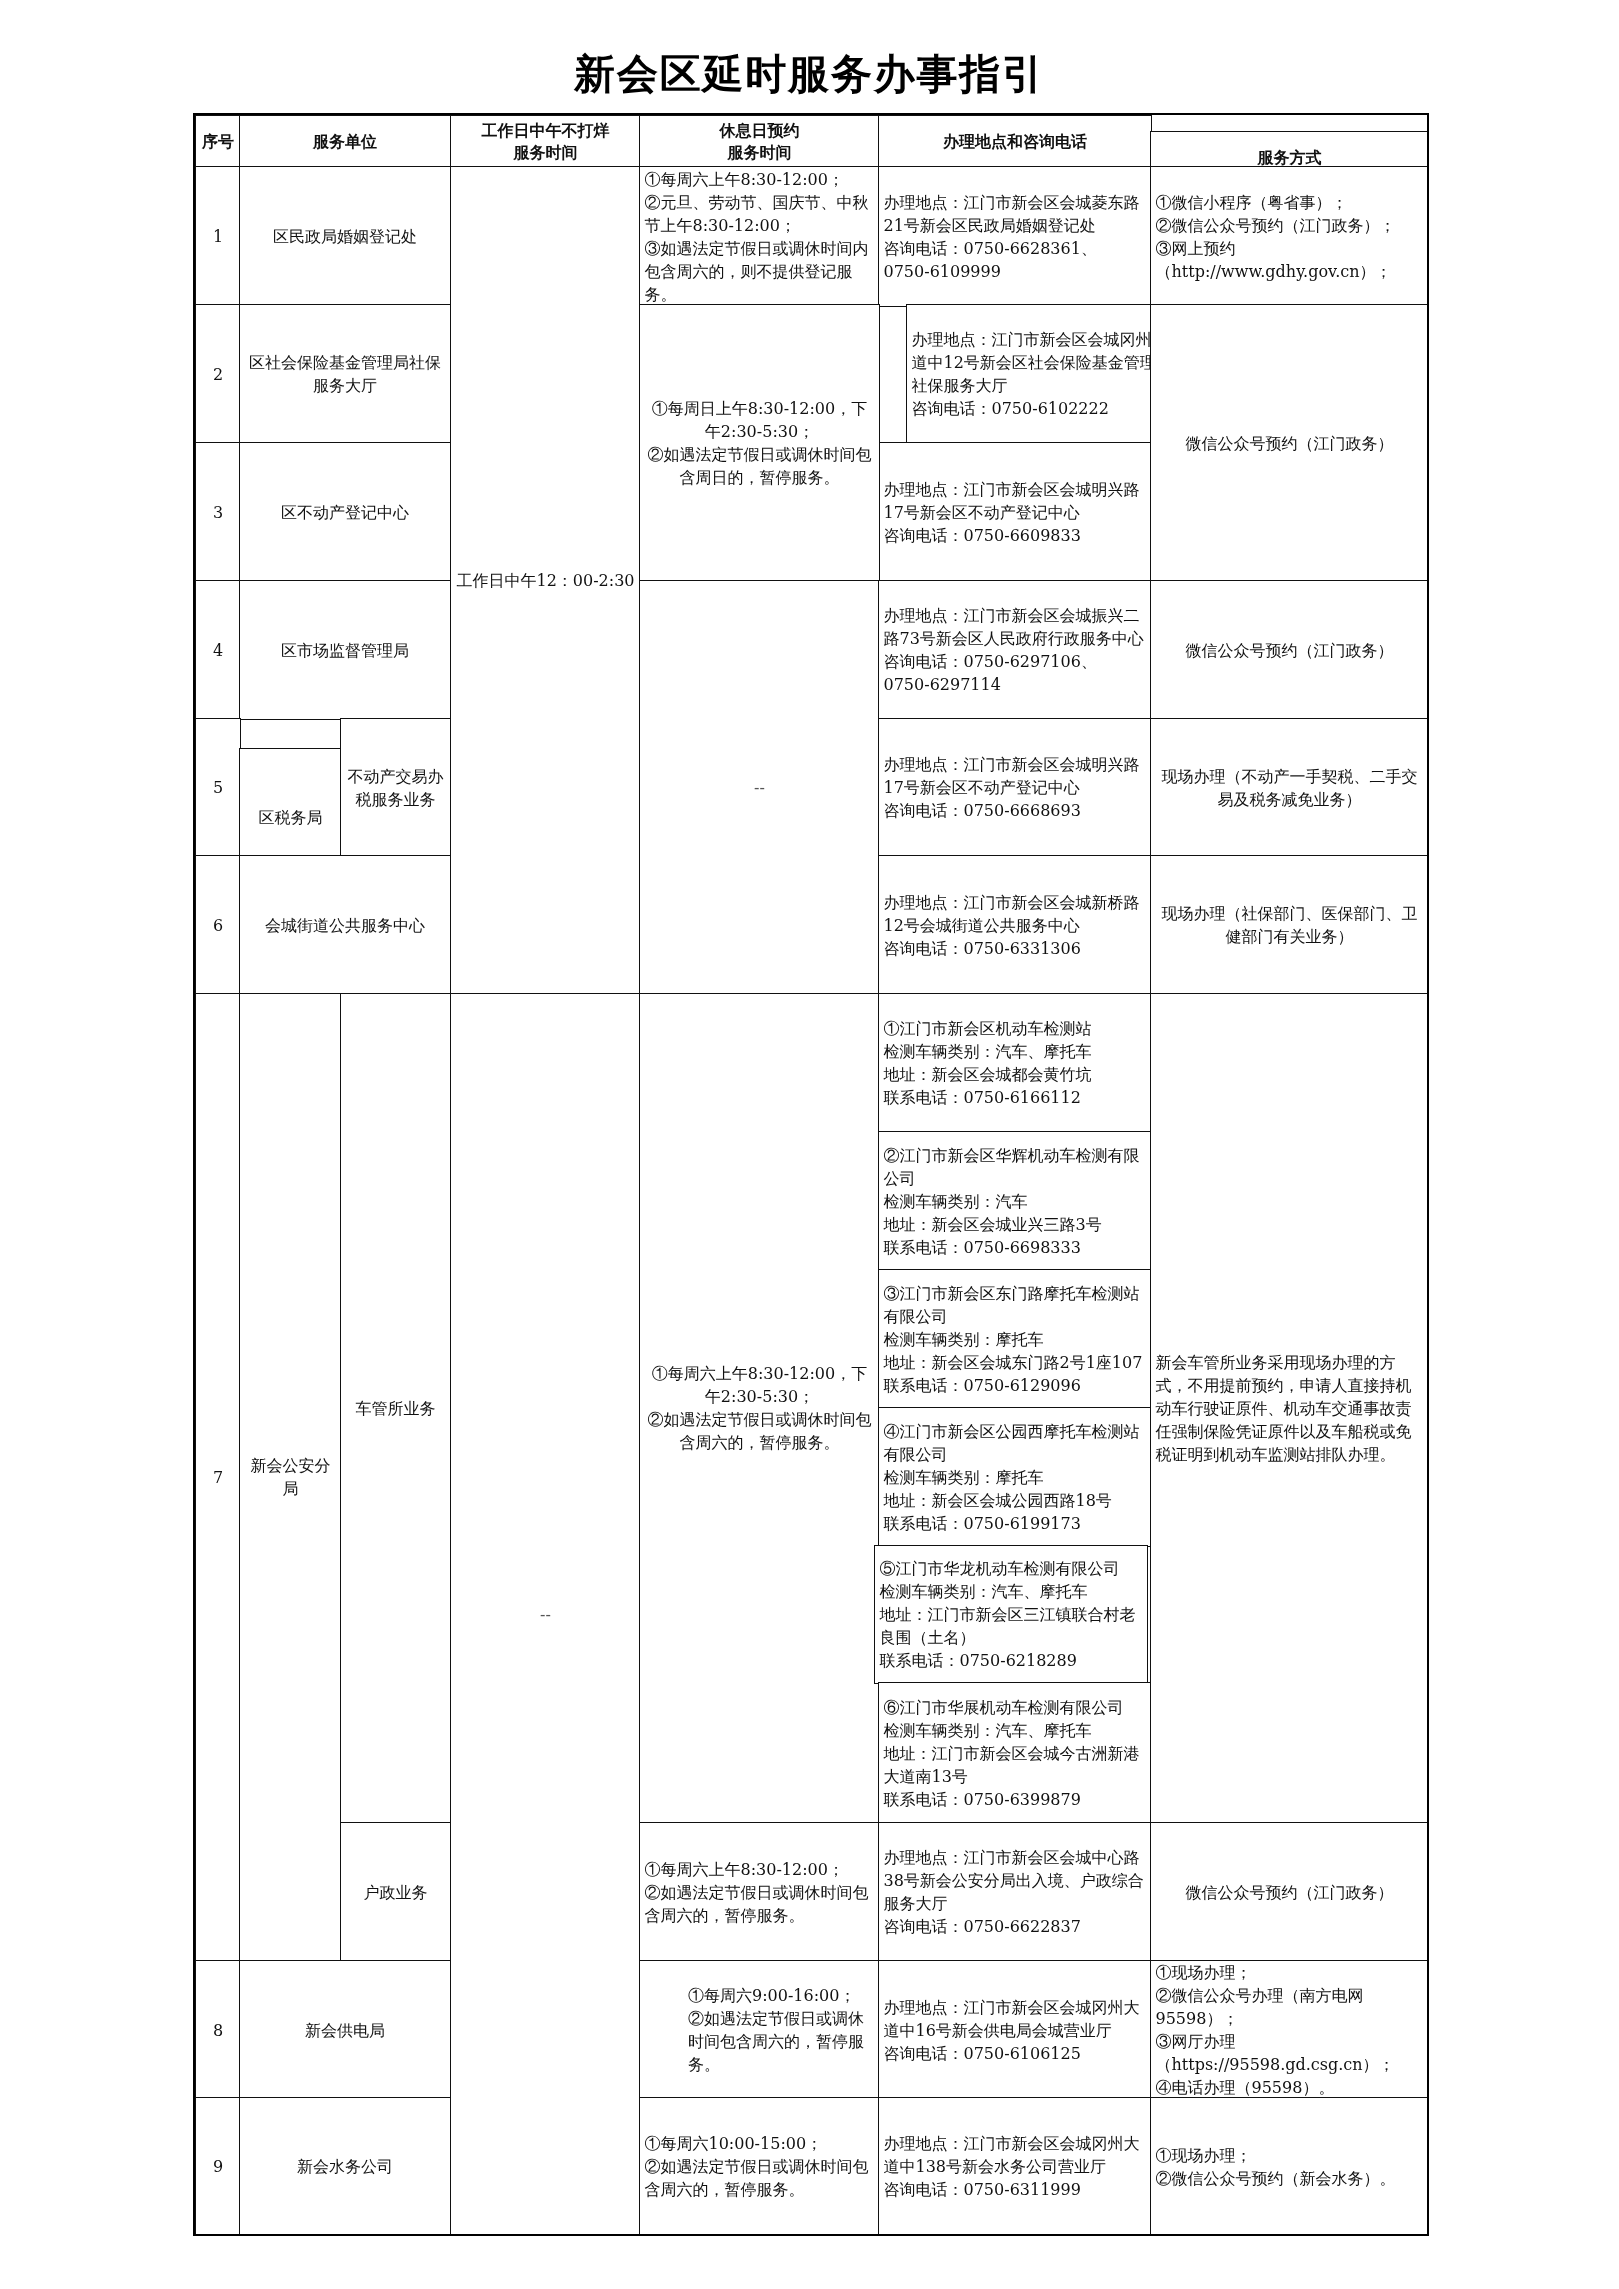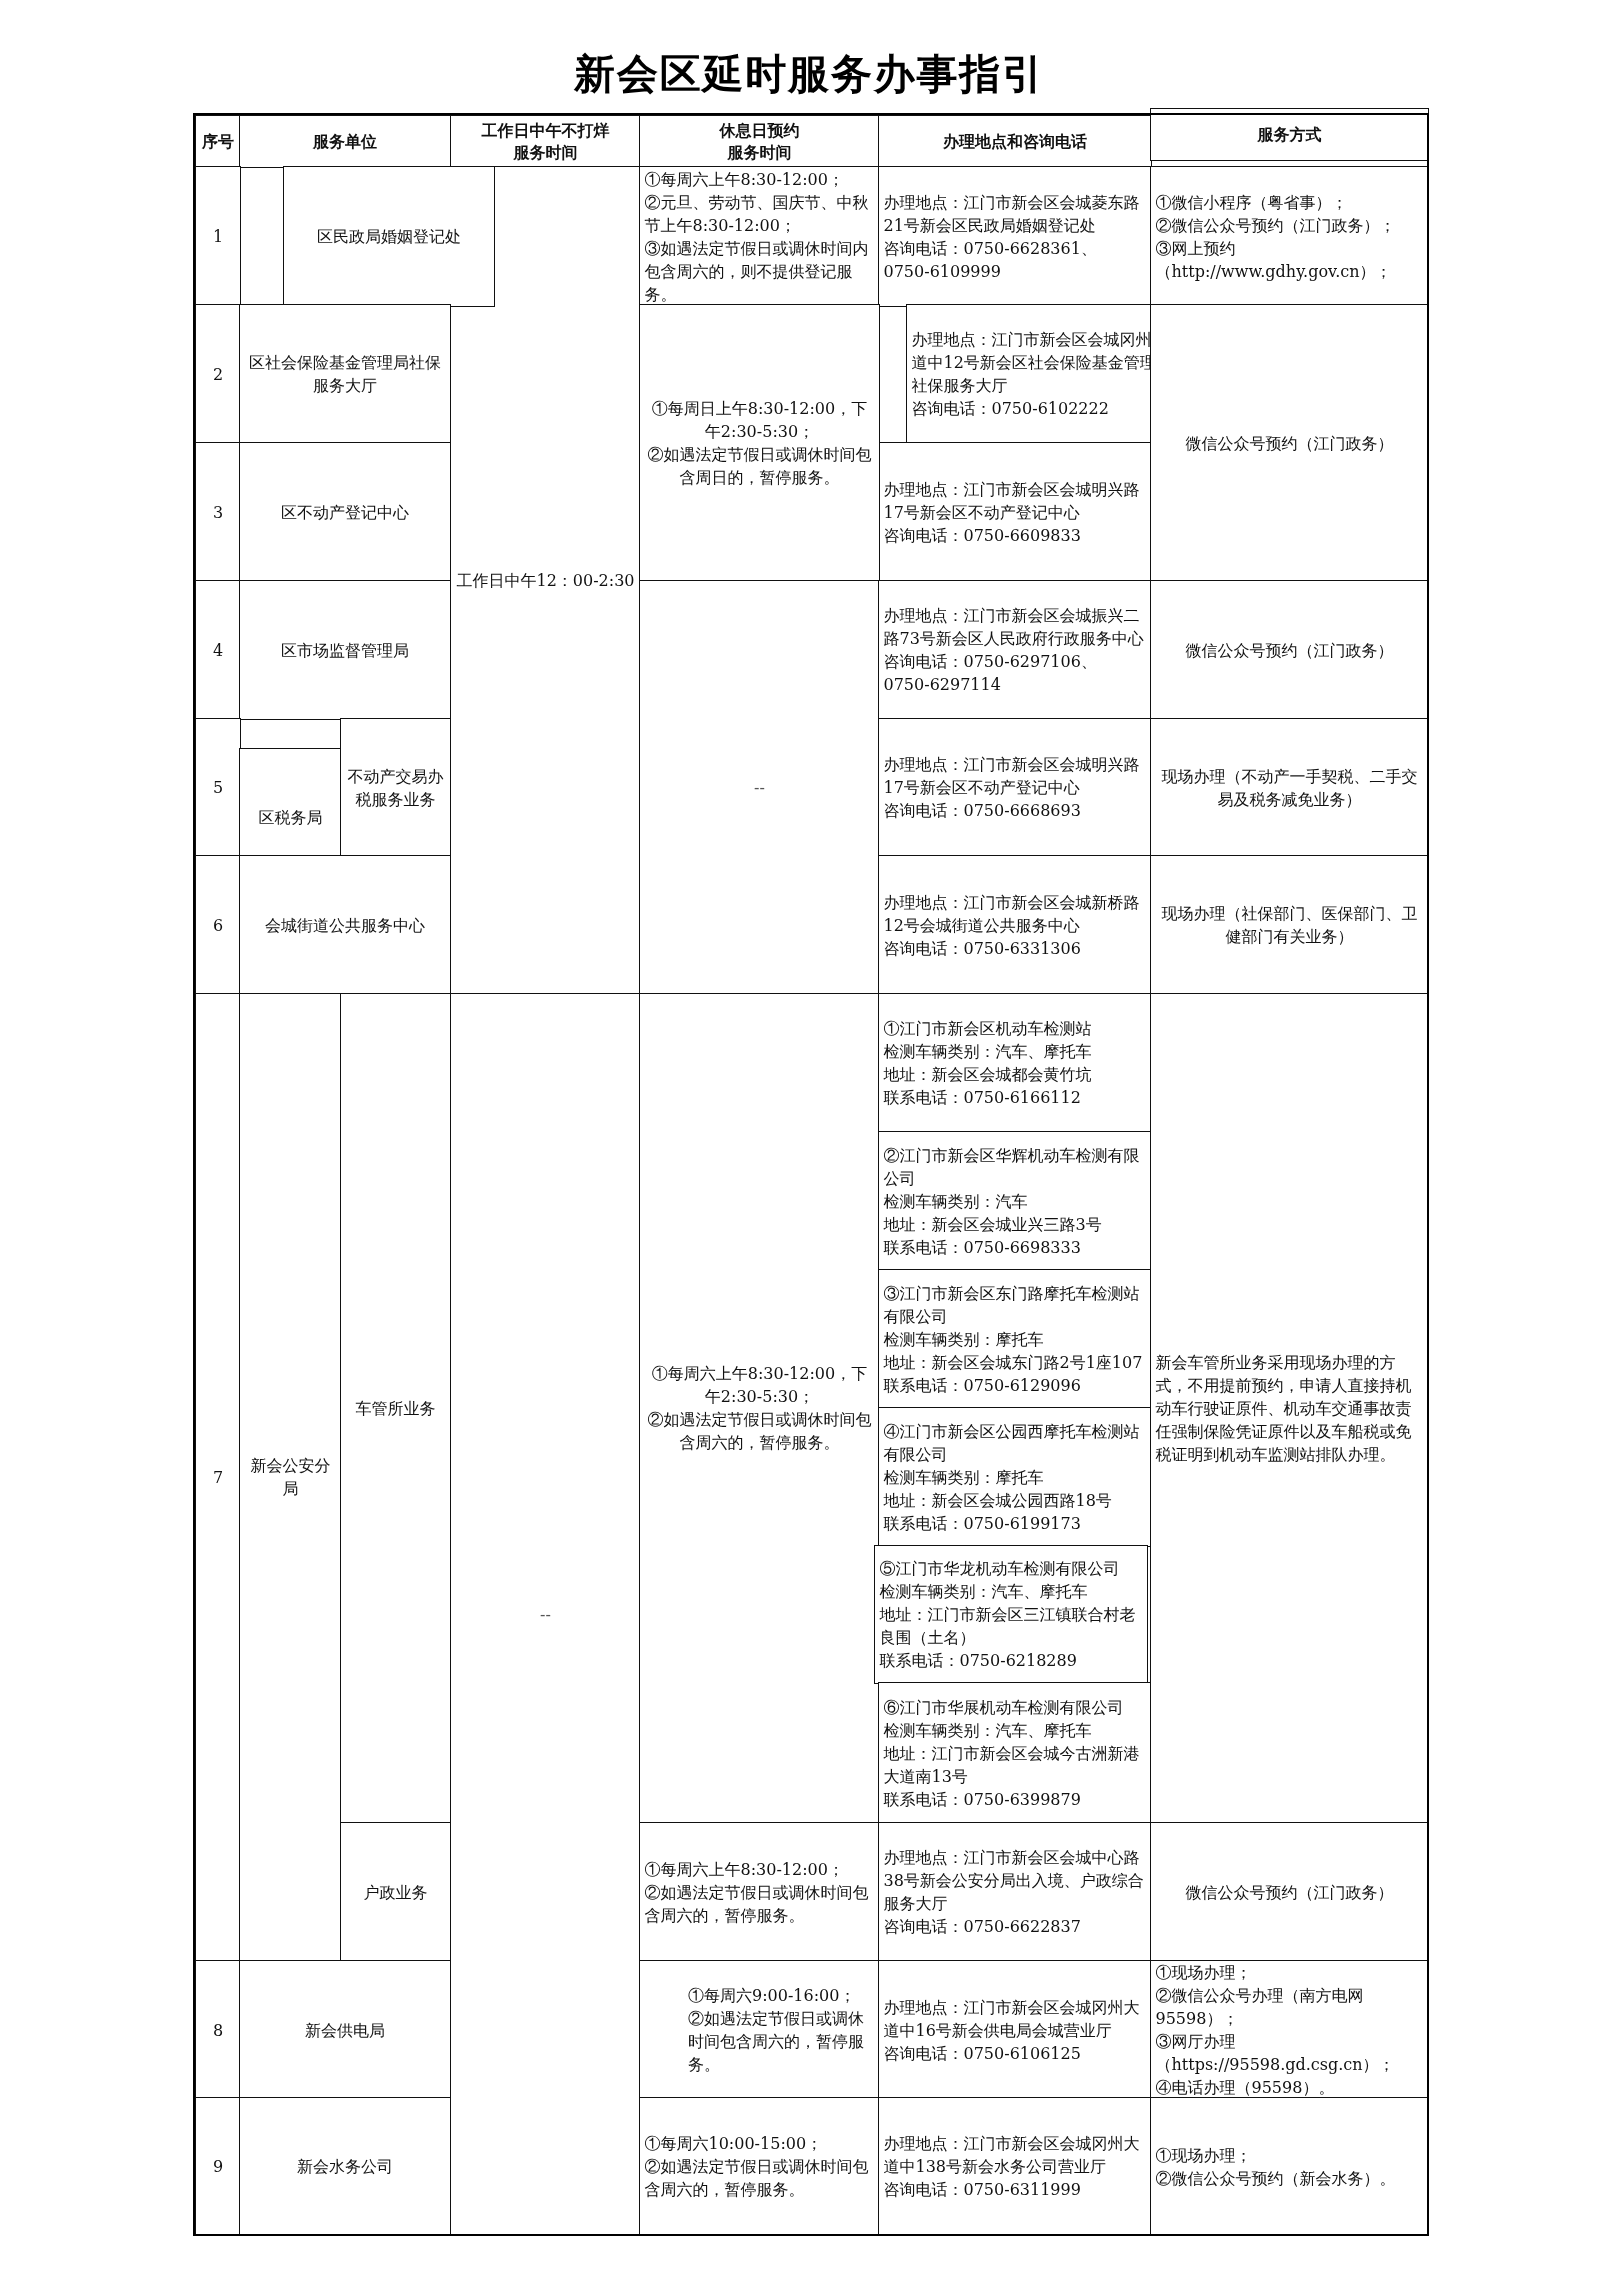"服务方式" div.cell { top: 108px -> 131px }
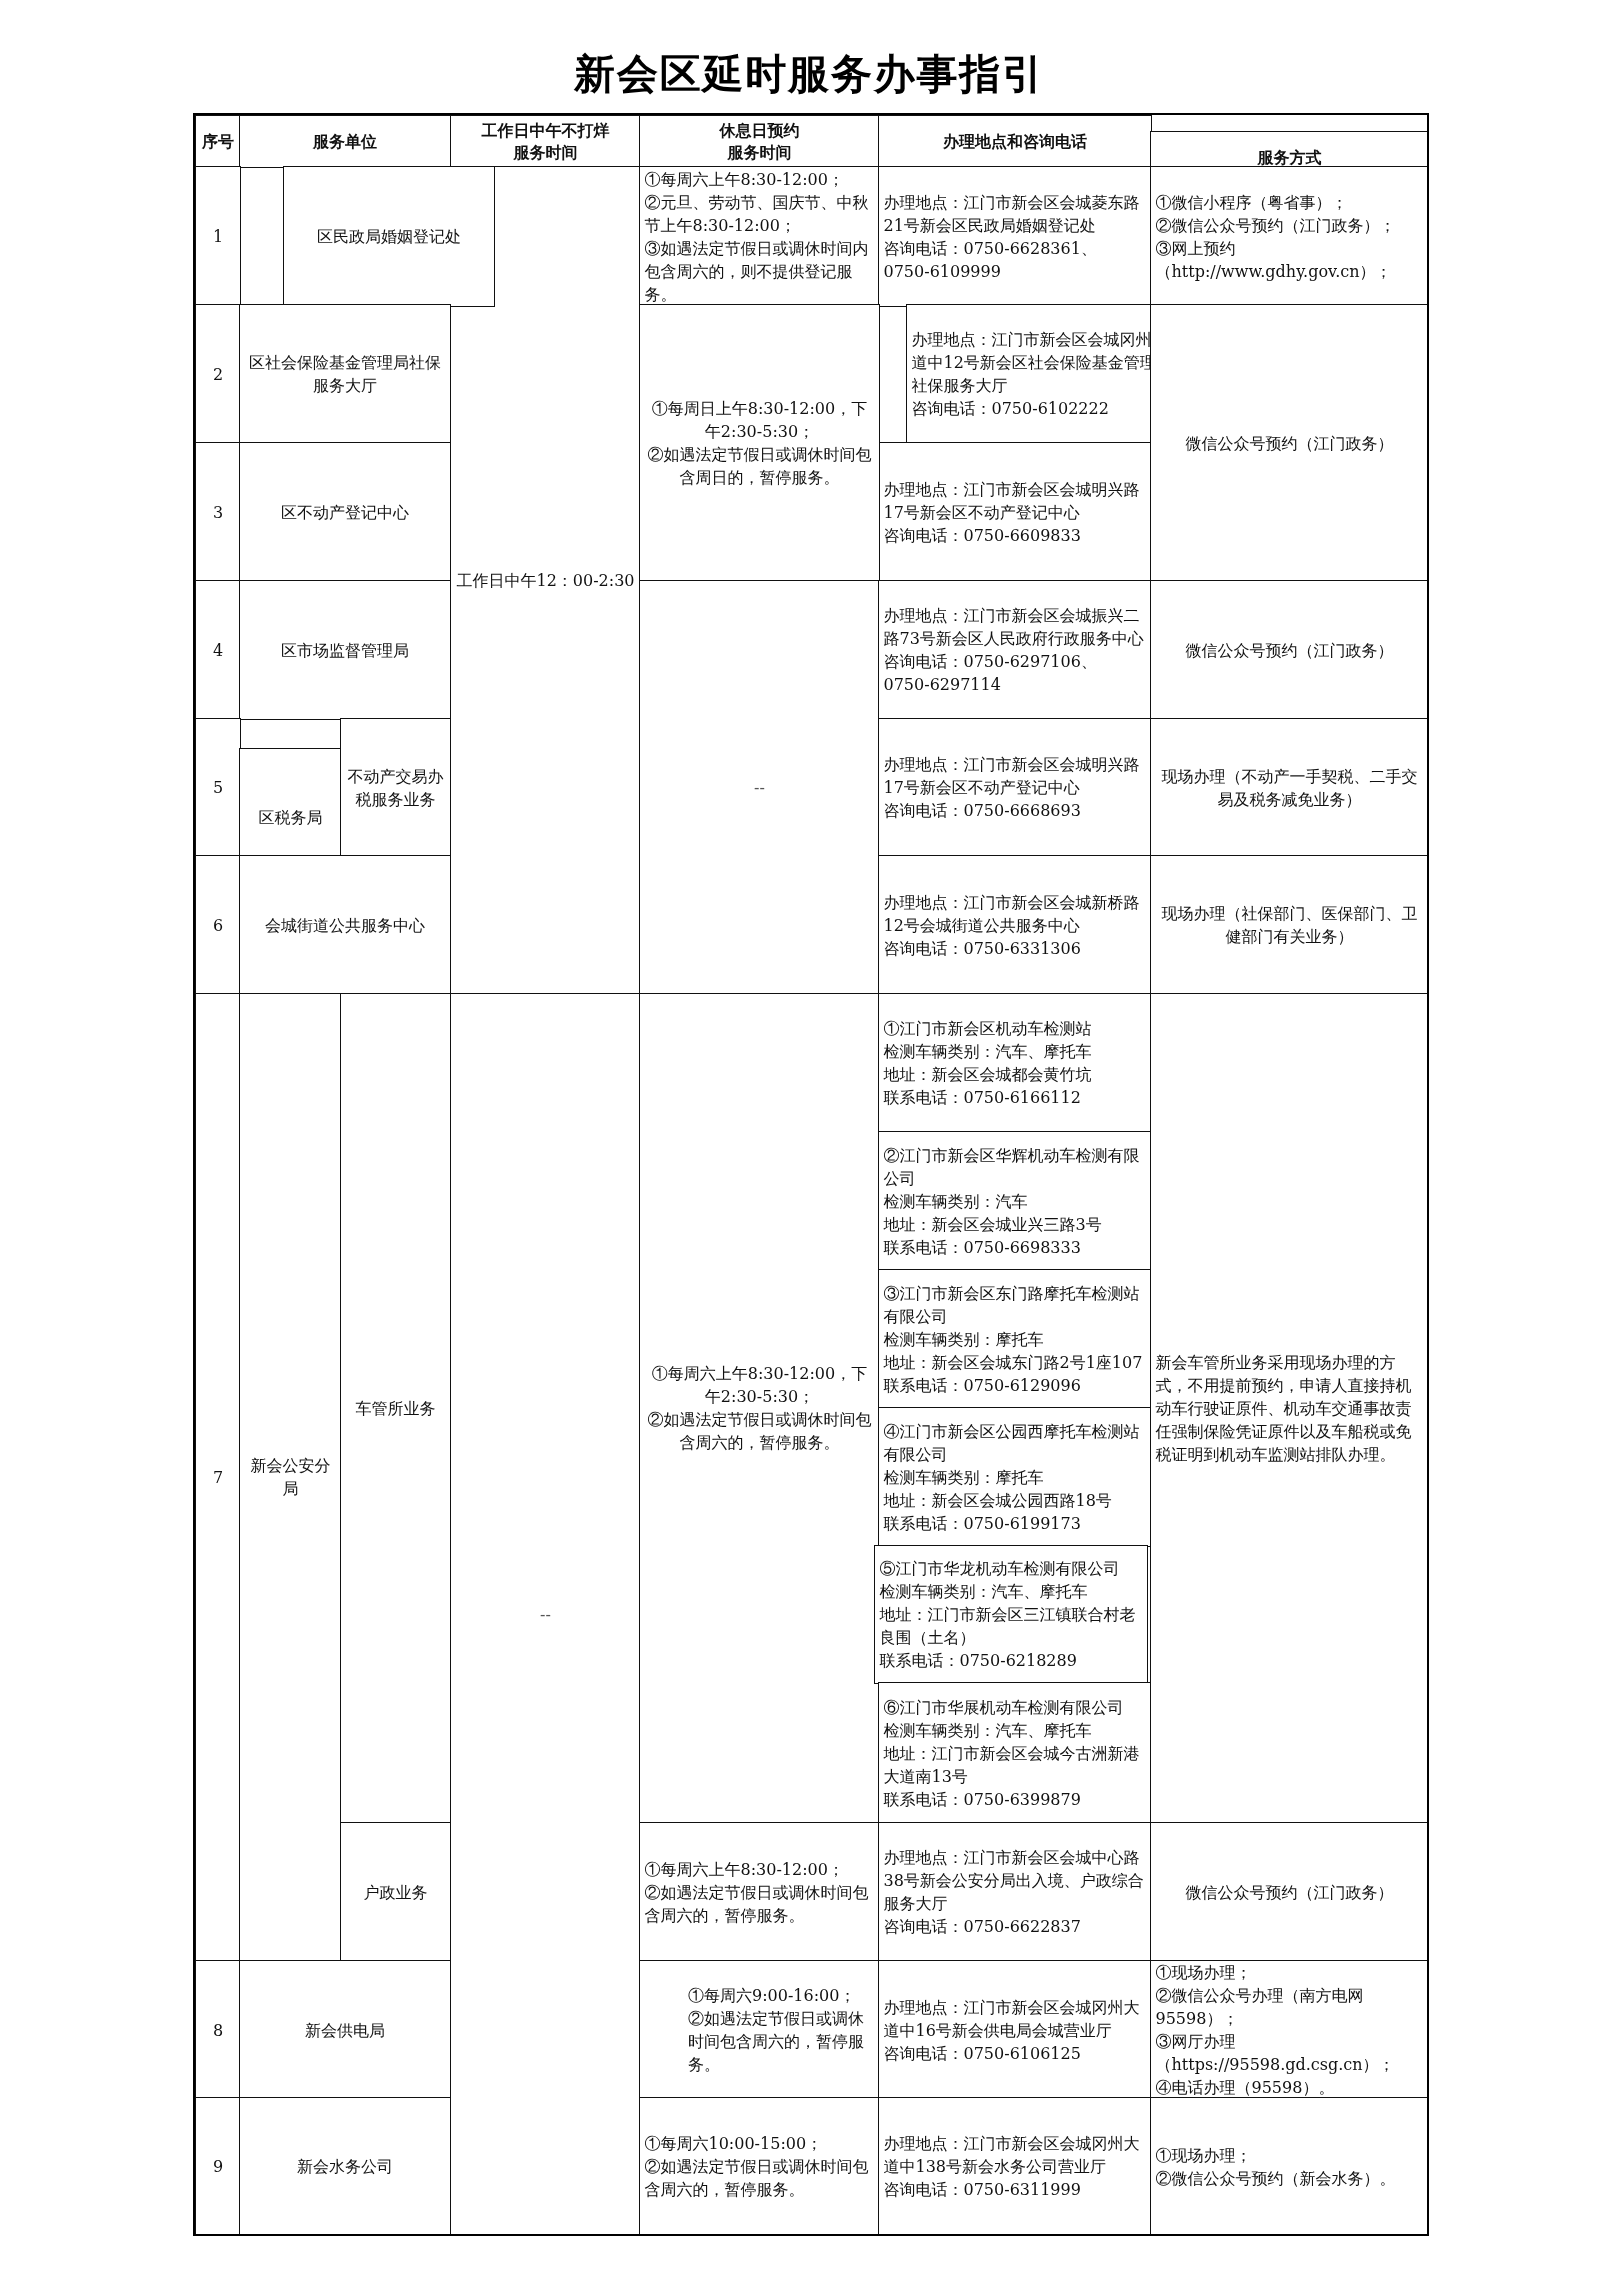"区民政局婚姻登记处" div.cell { margin-left: 44px -> none }
